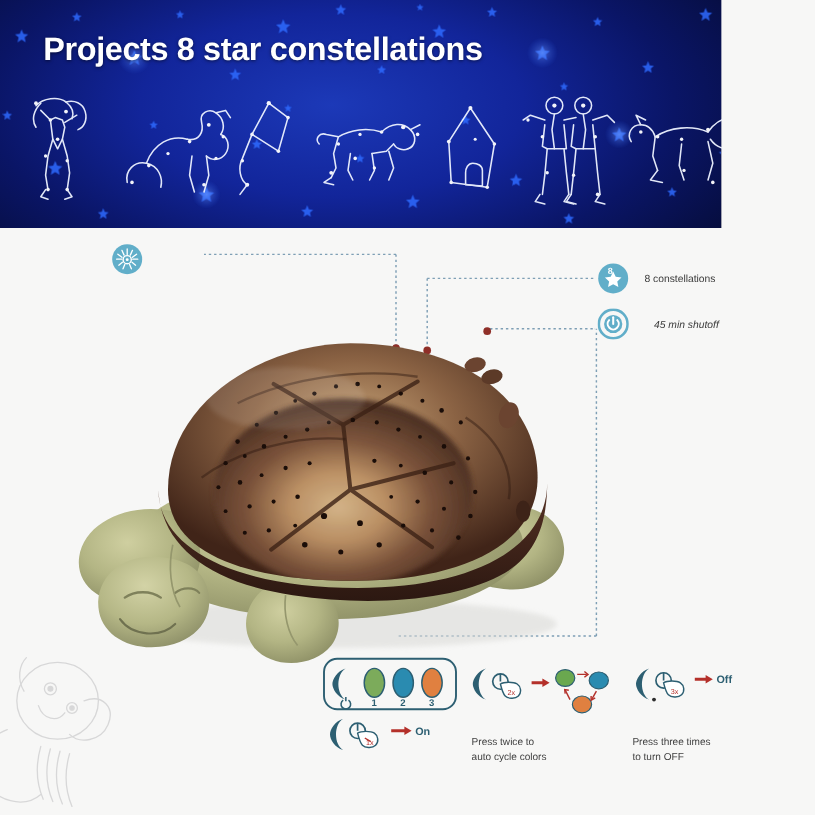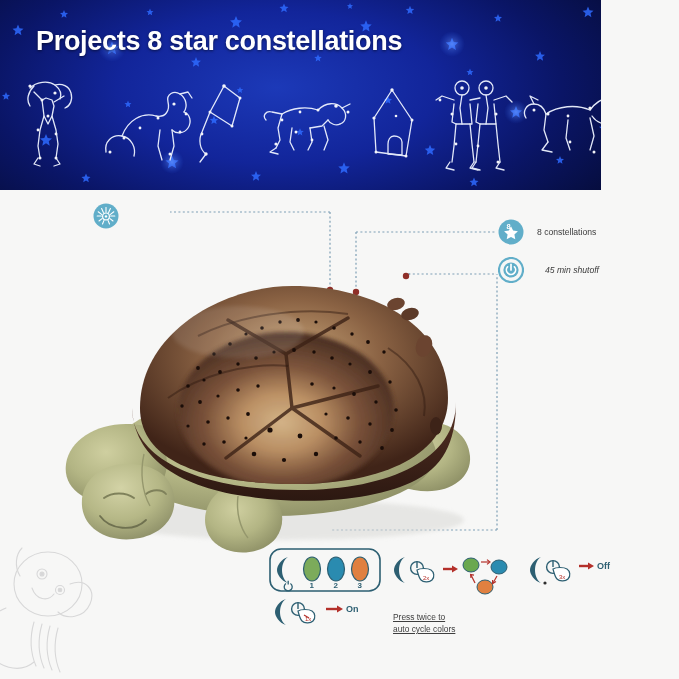"Press twice to" #instr-cycle .instr-caption { text-decoration: underline -> none }
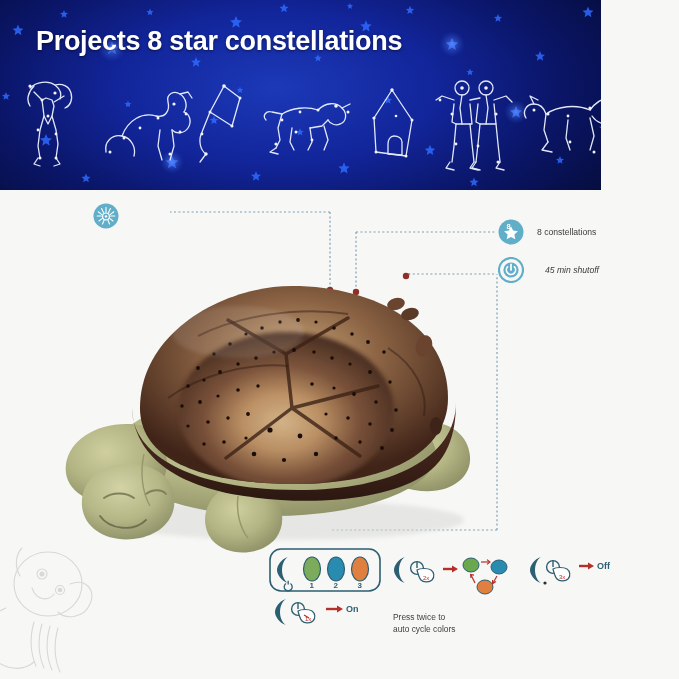"Press three times" div.instr-caption { html: none -> <div> <span>Press three times</span><br> <span>to turn OFF</span> </div> }
